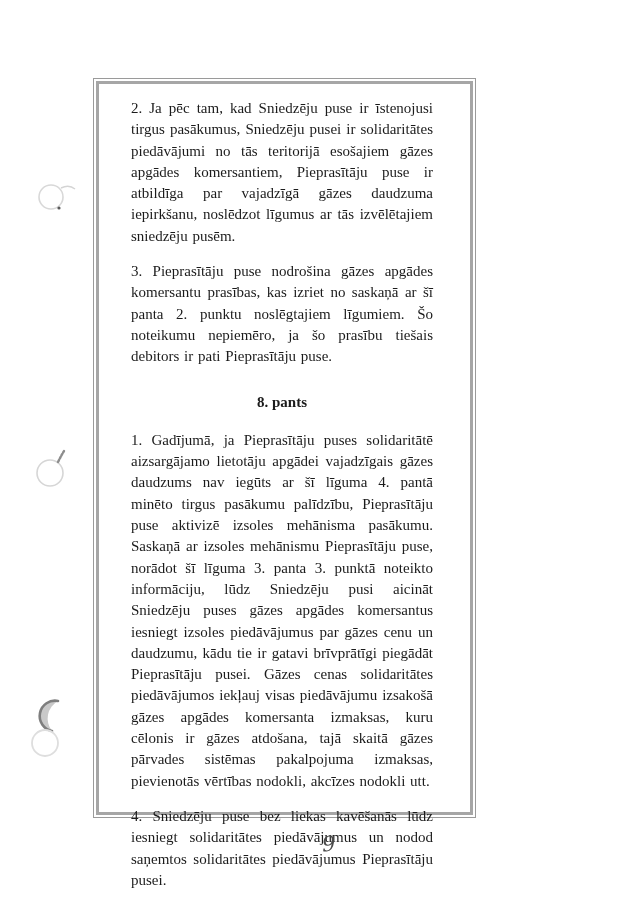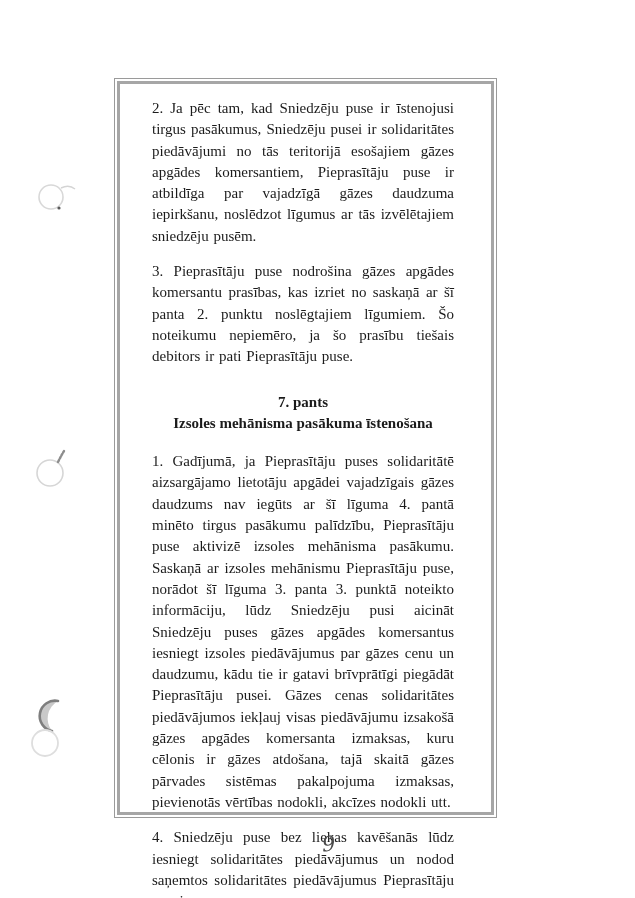"2. Ja pēc tam, kad" .doc-frame-outer { margin-left: 21px -> none }
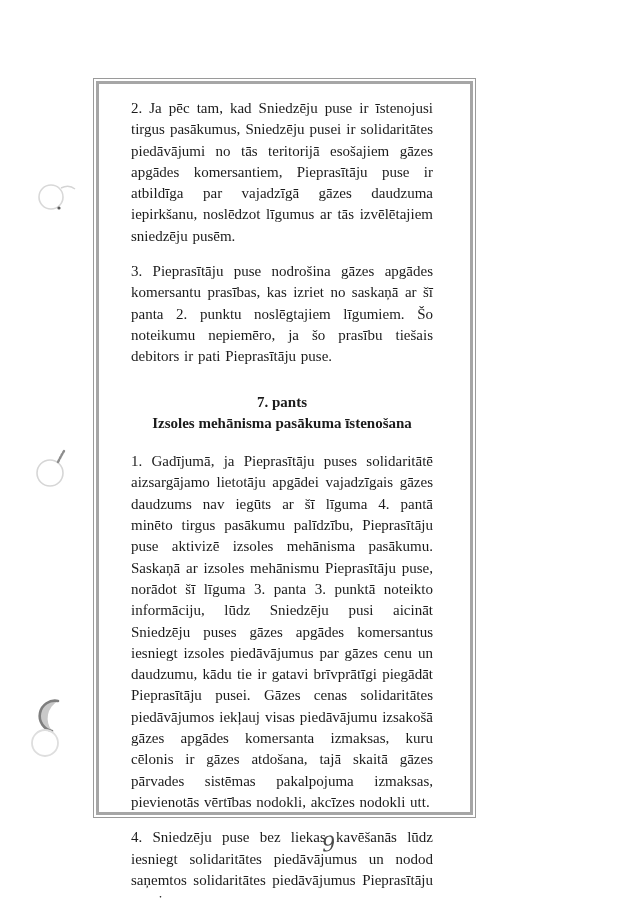"7. pants" div { text: 7 -> 8 }
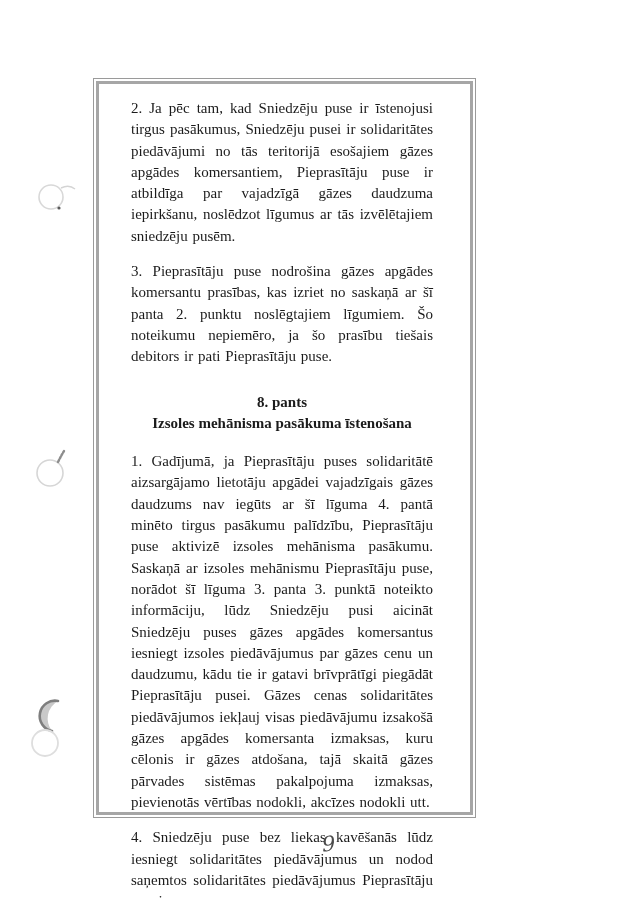"Izsoles mehānisma pasākuma īstenošana" div { html: <div>Izsoles mehānisma pasākuma īstenošana</div> -> none }
